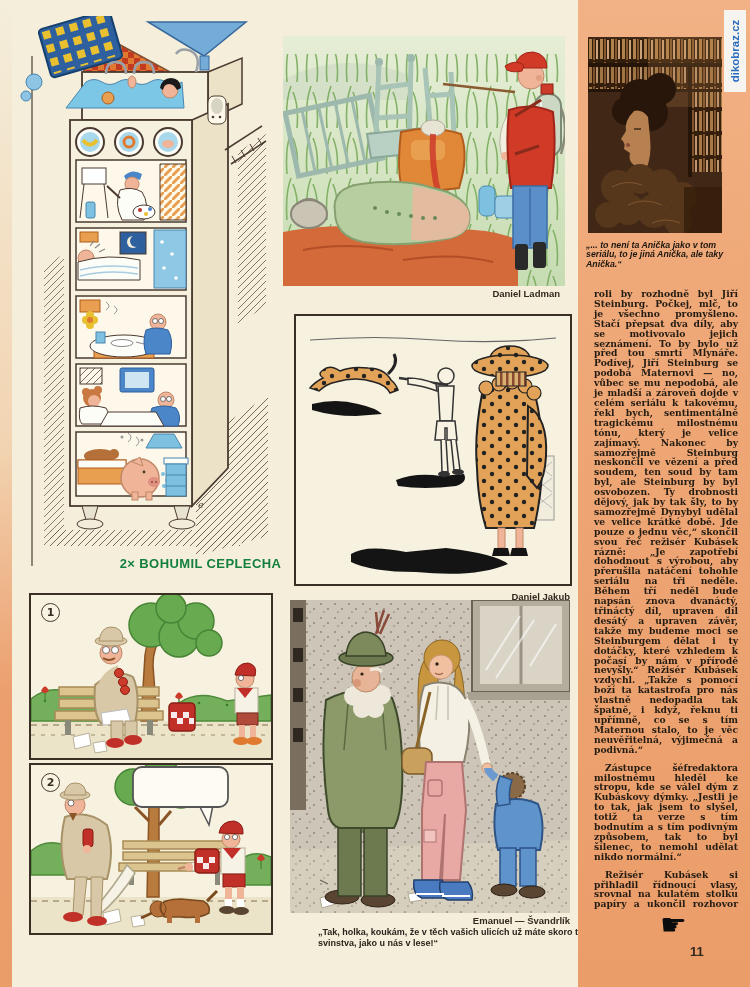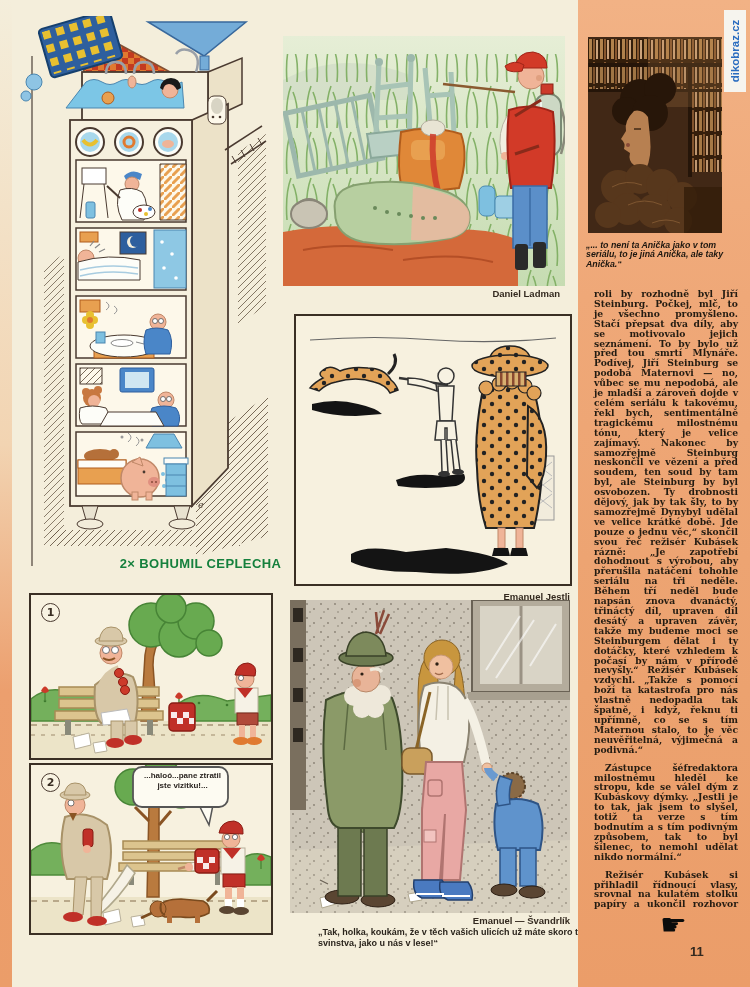"Emanuel Jestli" div.abs { text: Emanuel Jestli -> Daniel Jakub }
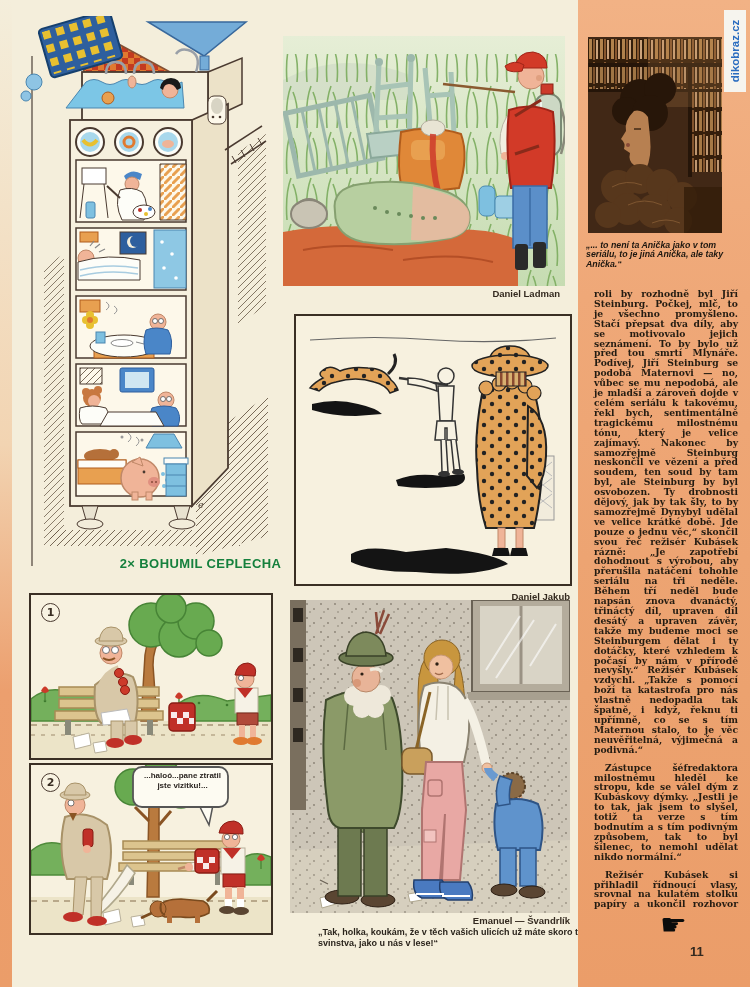"...haloó...pane ztratil jste vizitku!..." div.abs { html: <div>...haloó...pane ztratil jste vizitku!...</div> -> none }
